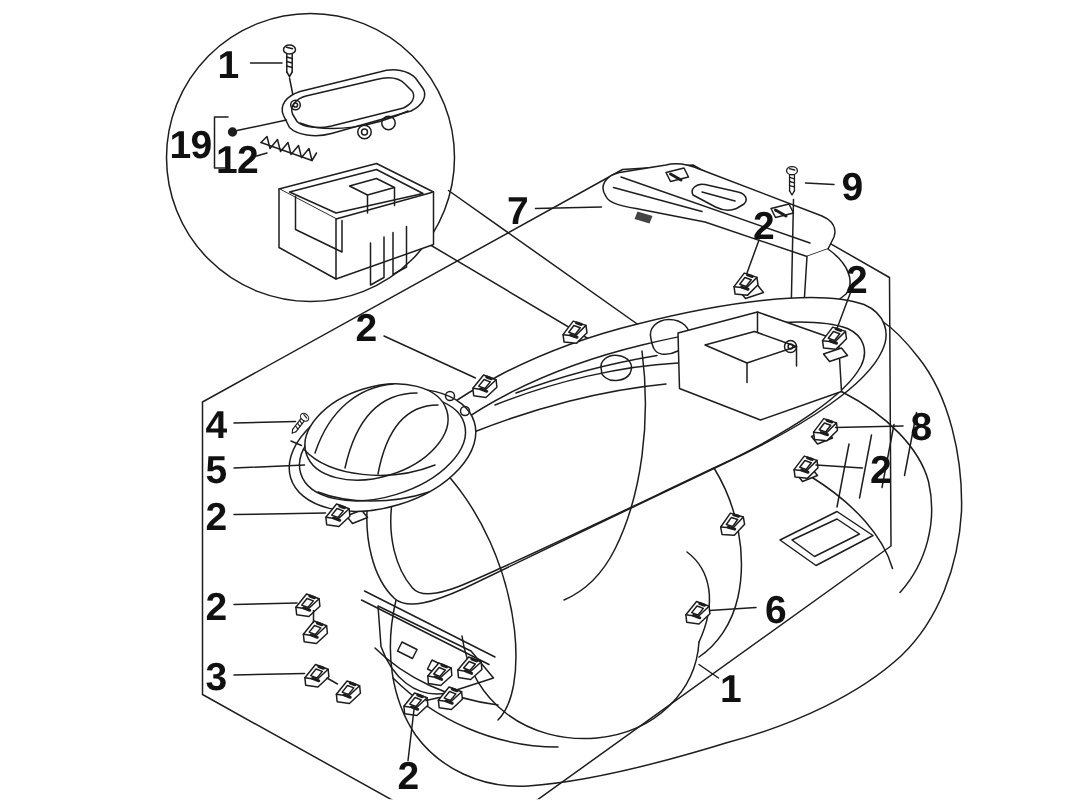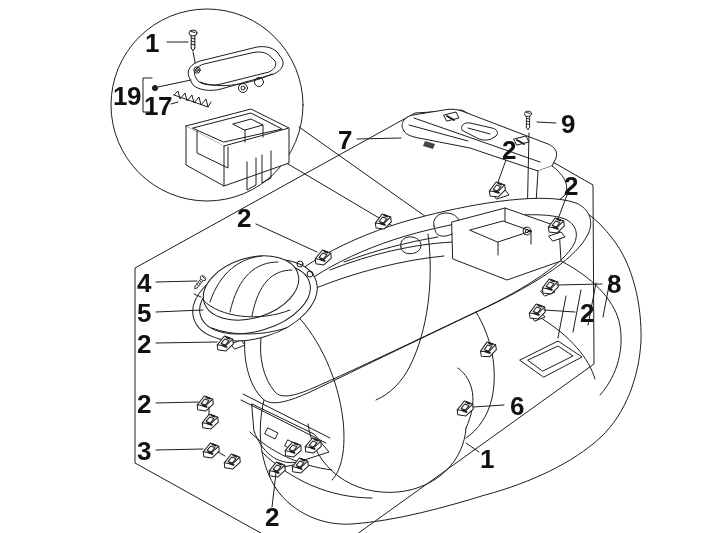"17" div.co { text: 17 -> 12 }
